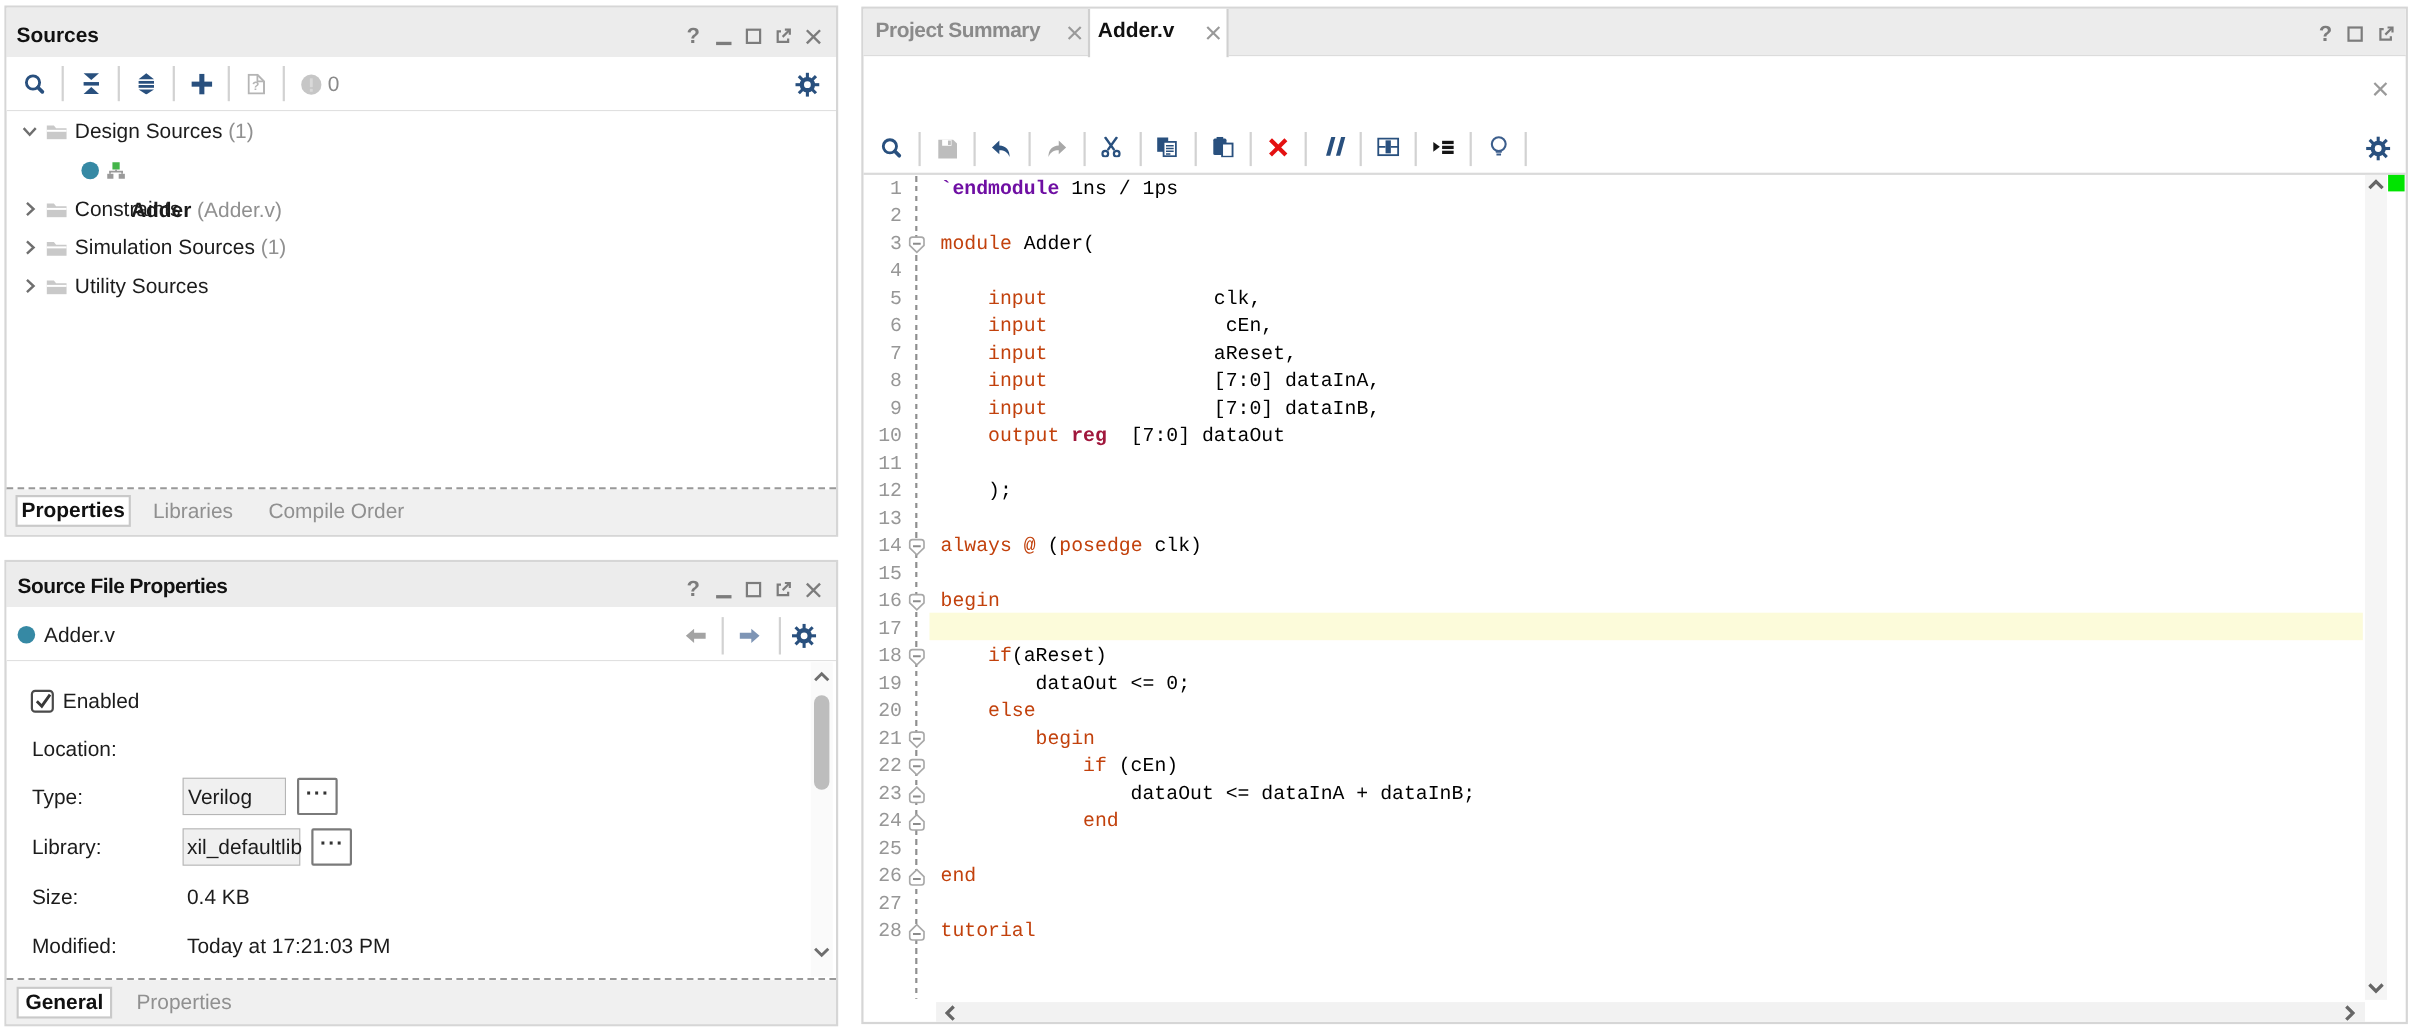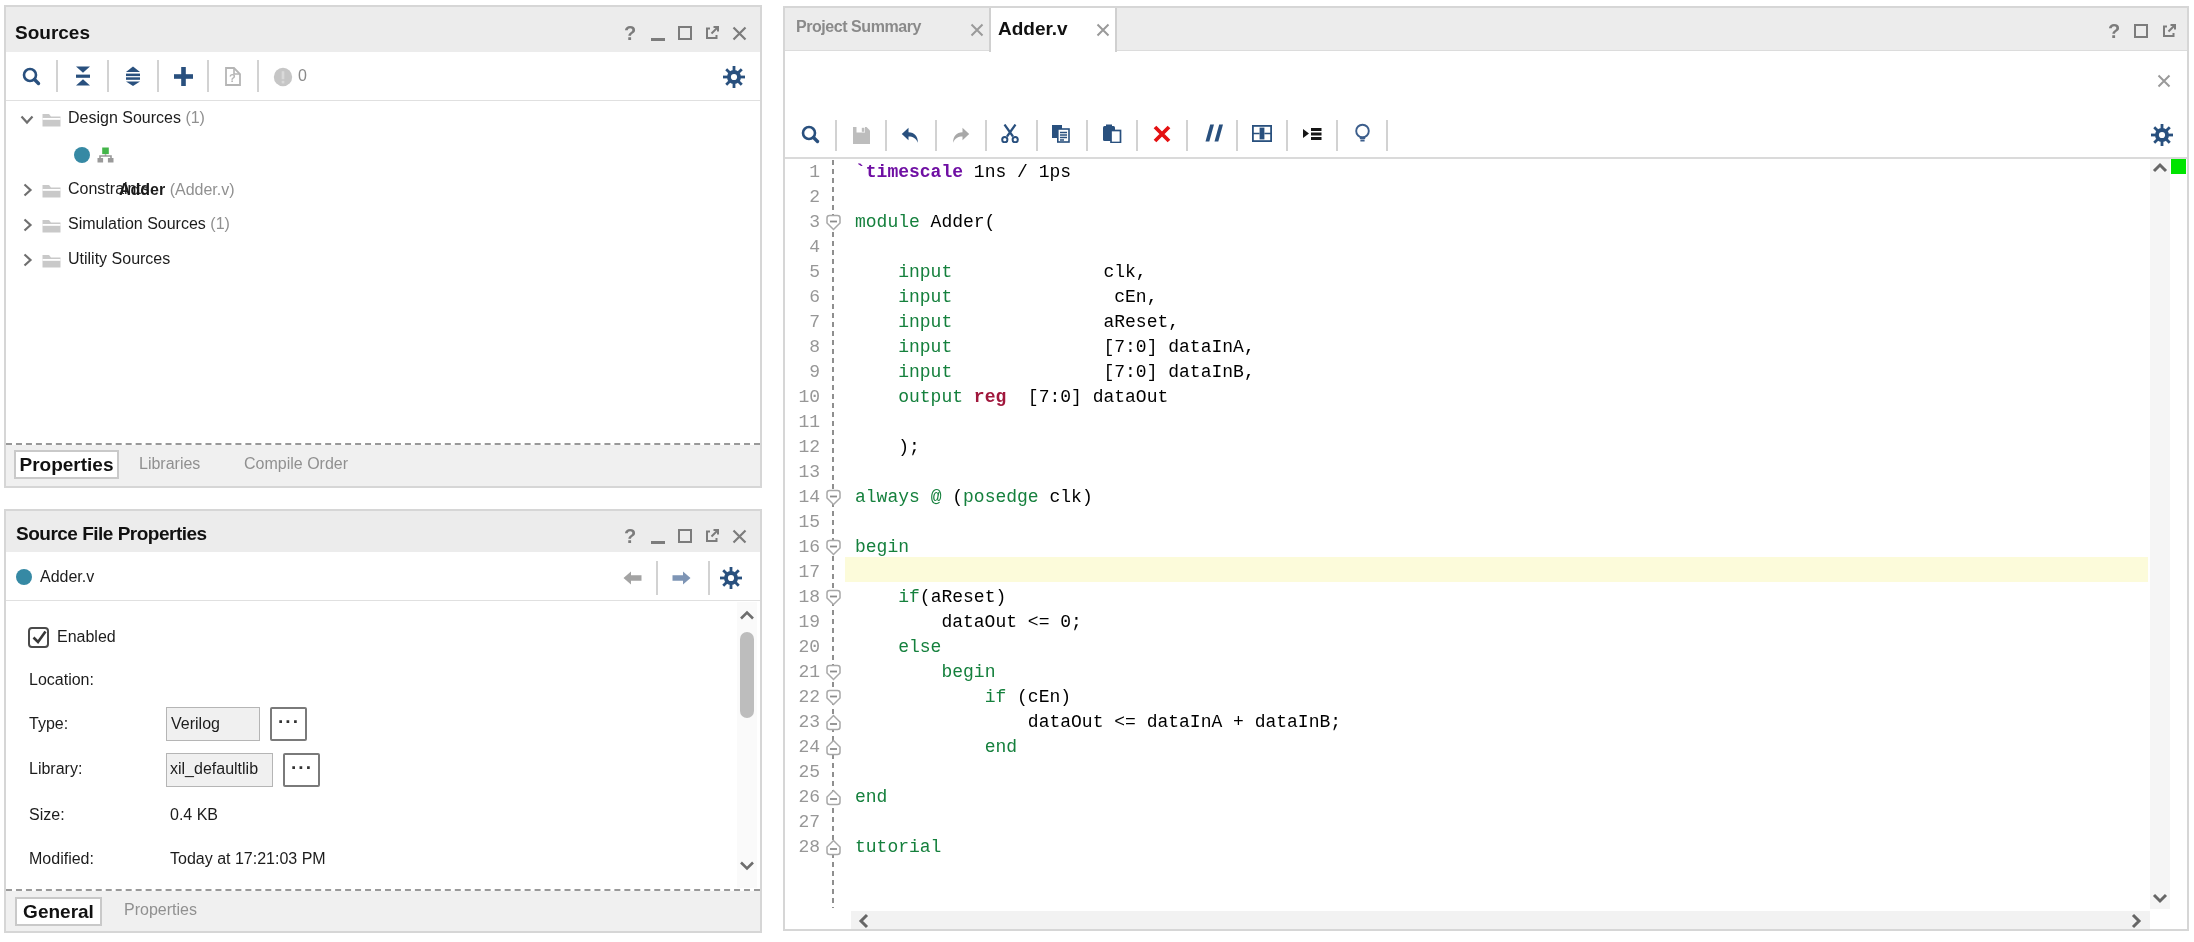"Project Summary" .ui { font-size: 16px -> 19px }
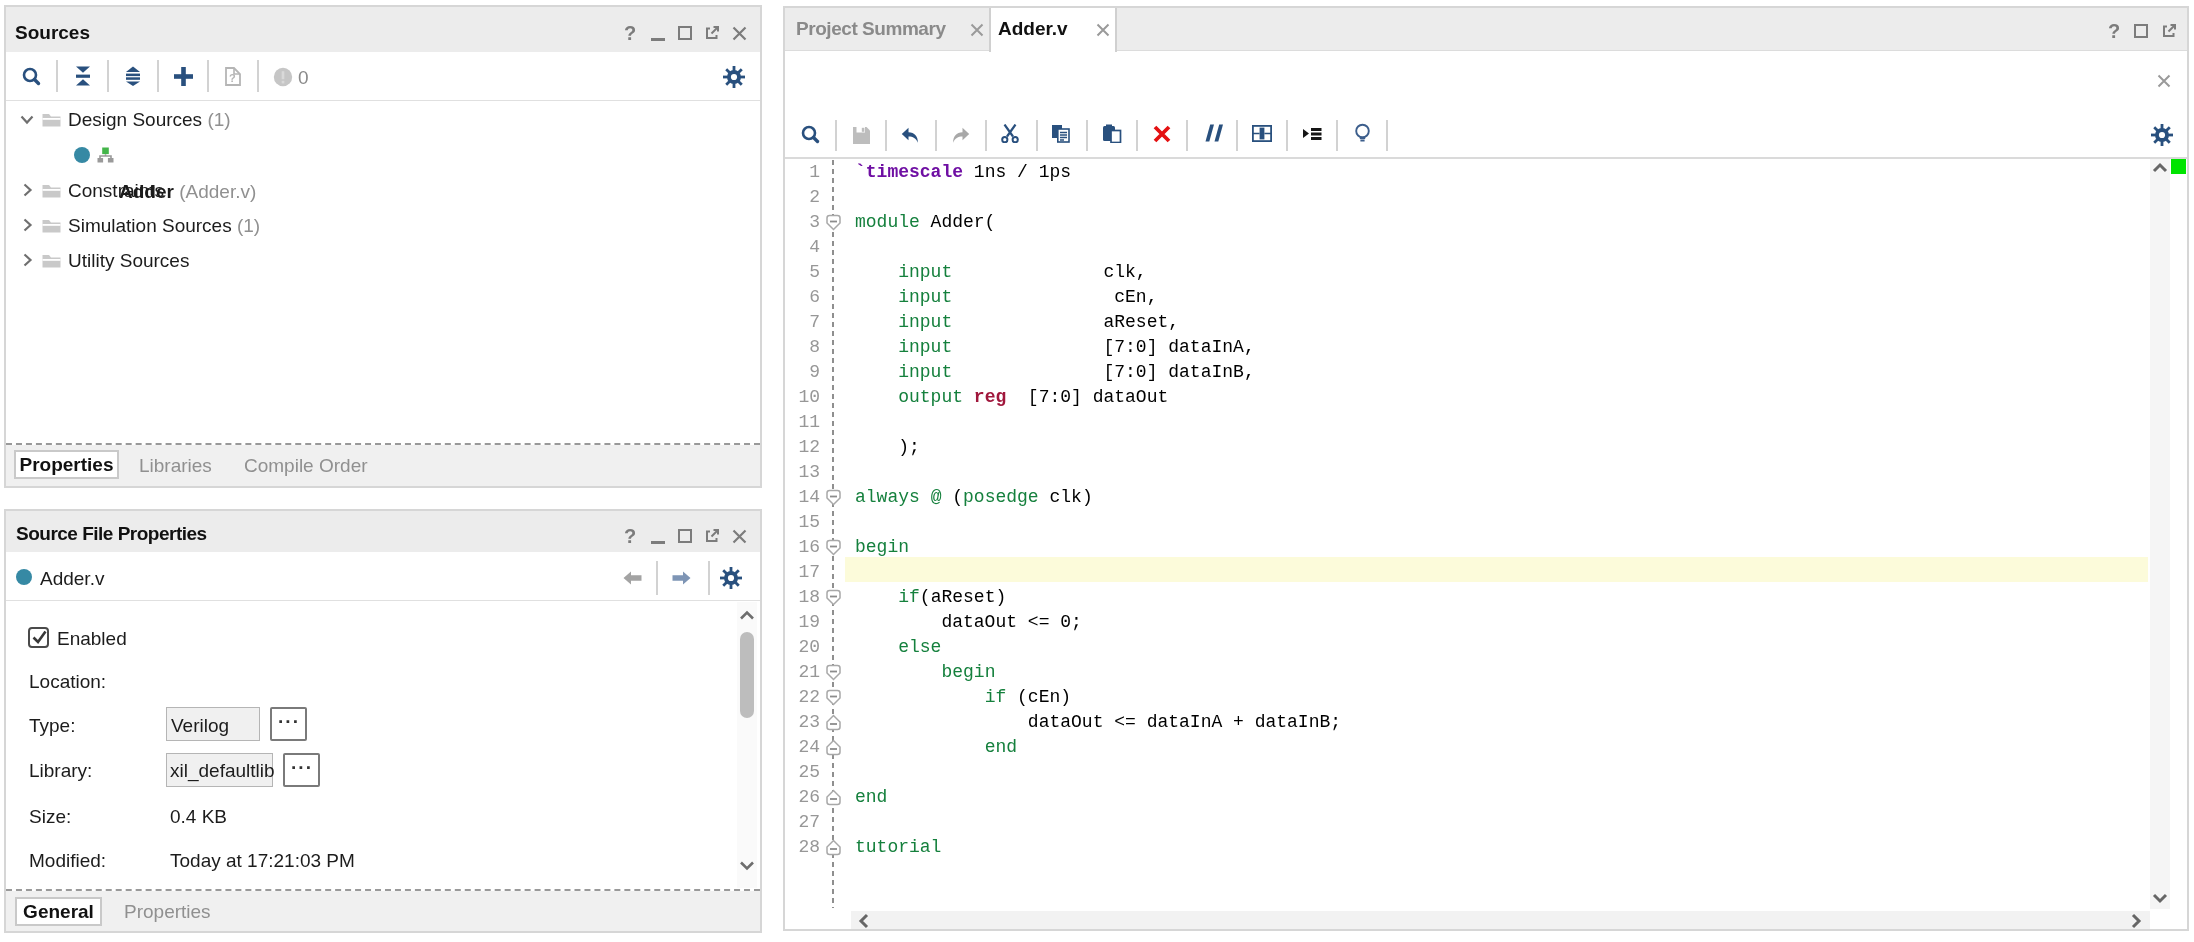"`timescale" span.kb { text: timescale -> endmodule }
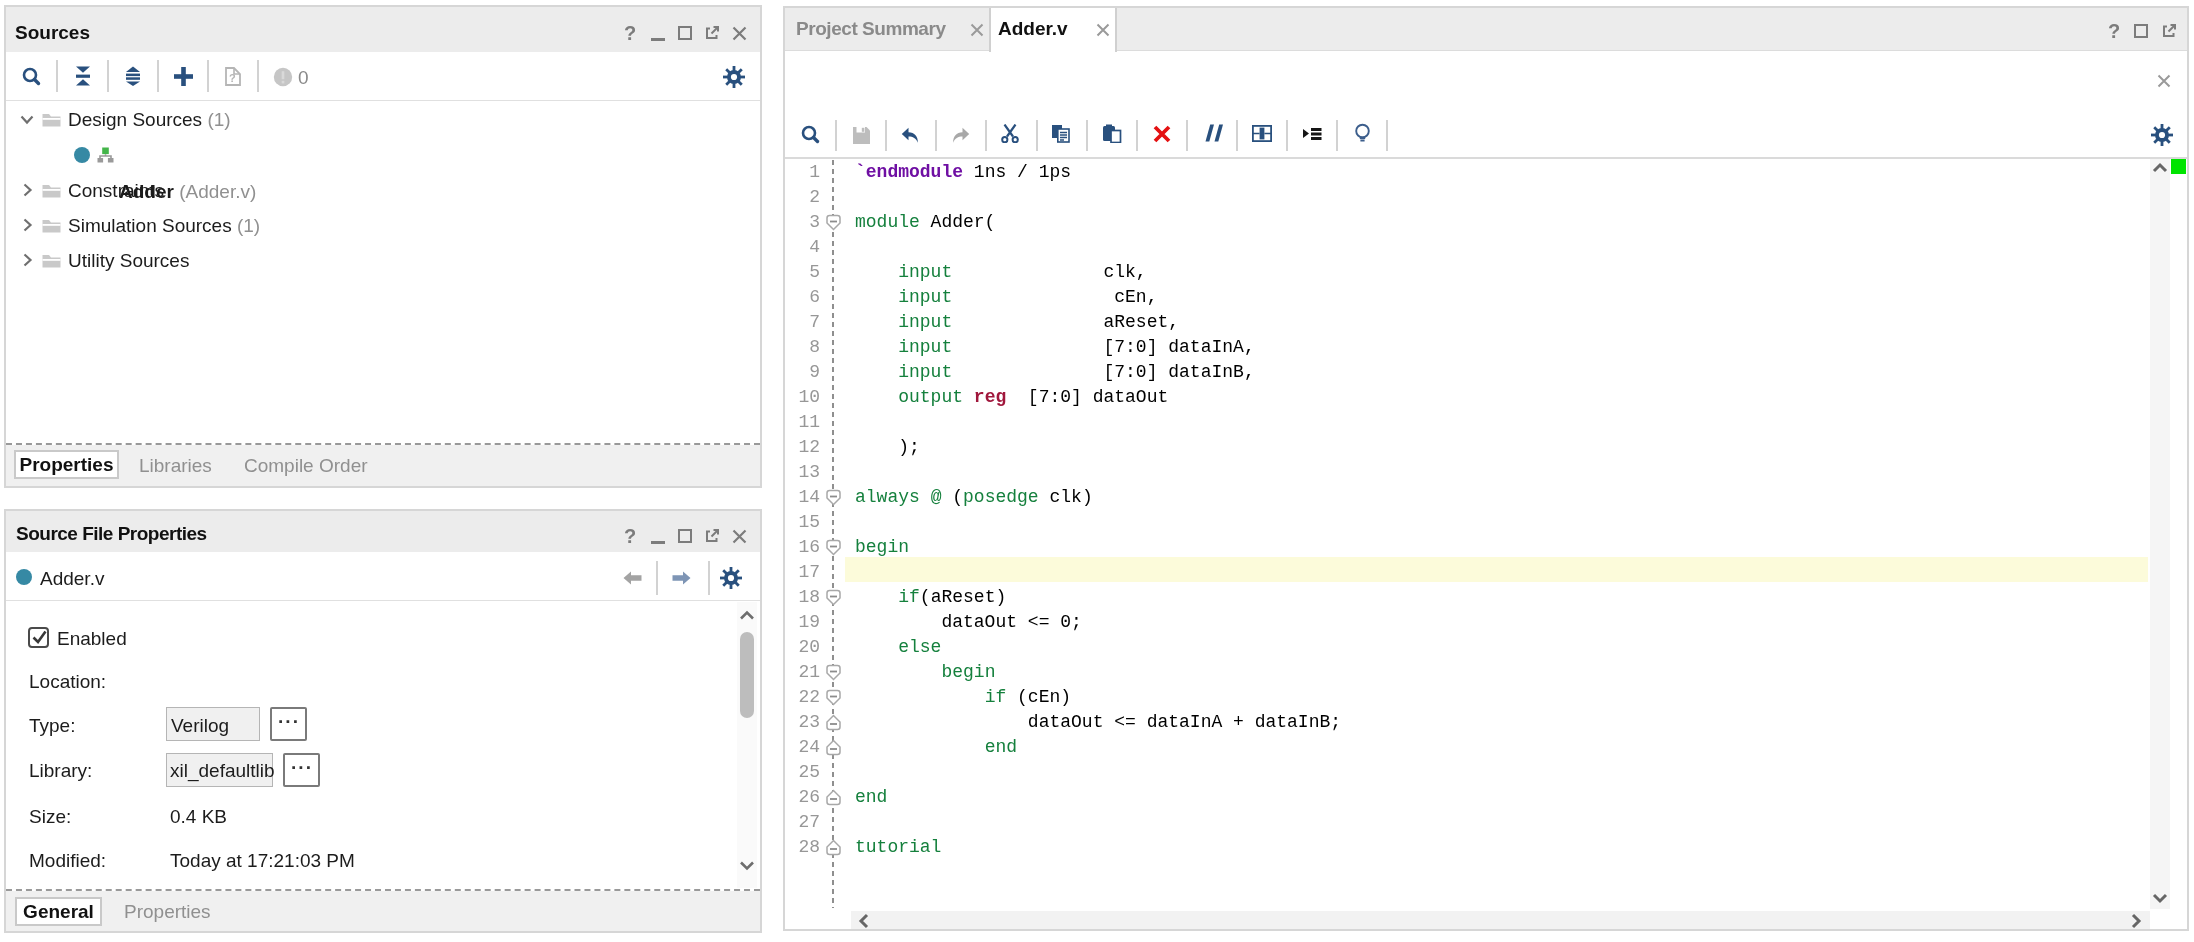"module" .k { color: #15803d -> #c2410c }
